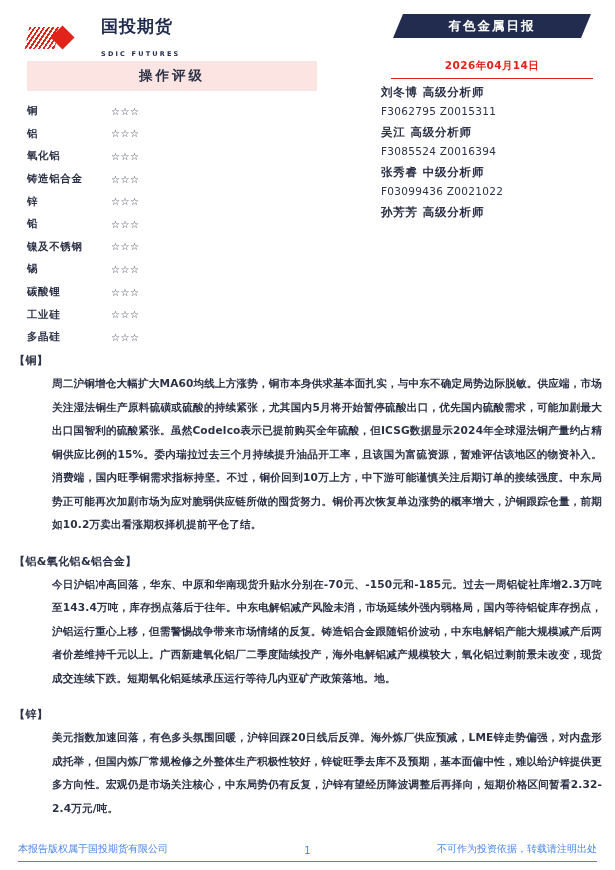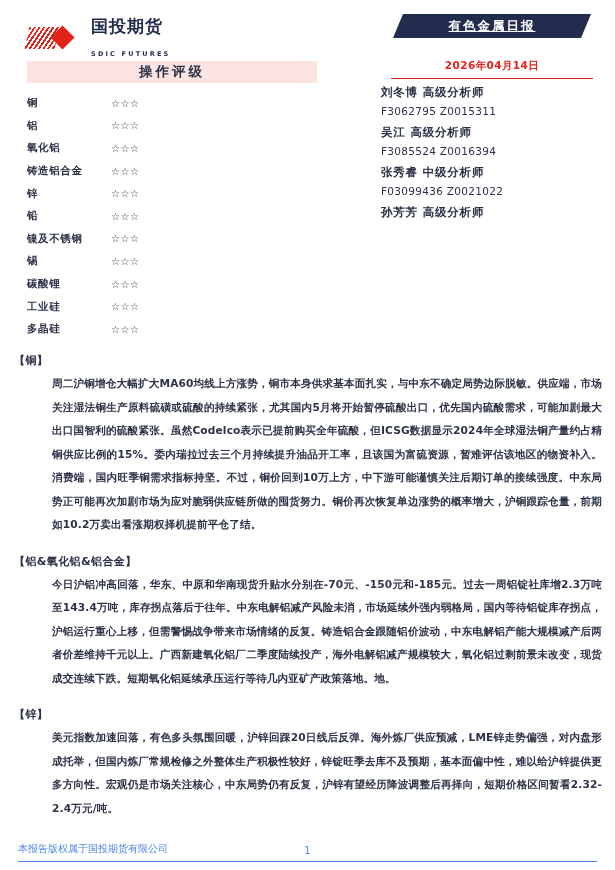"国投期货" .logo-wrap { gap: 8px -> 18px }
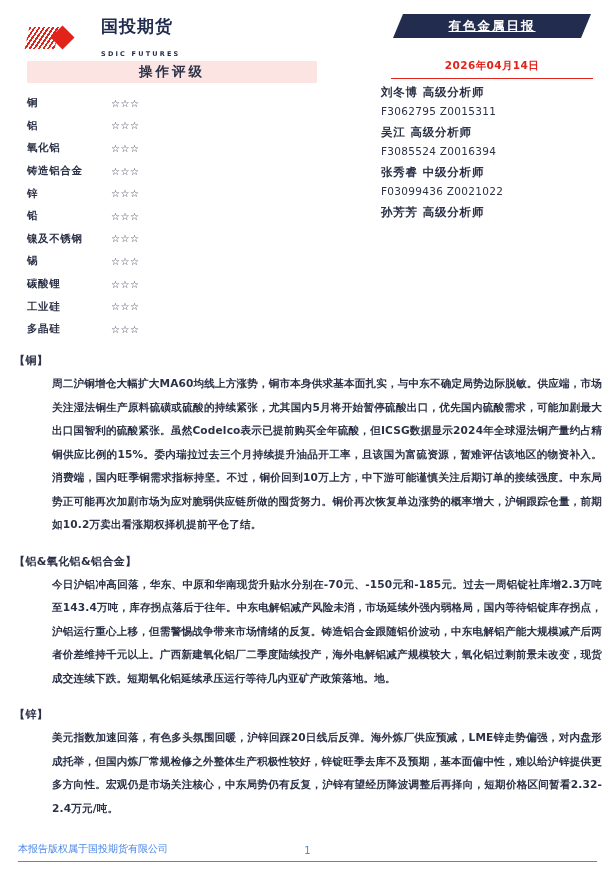"有色金属日报" .banner { text-decoration: underline -> none }
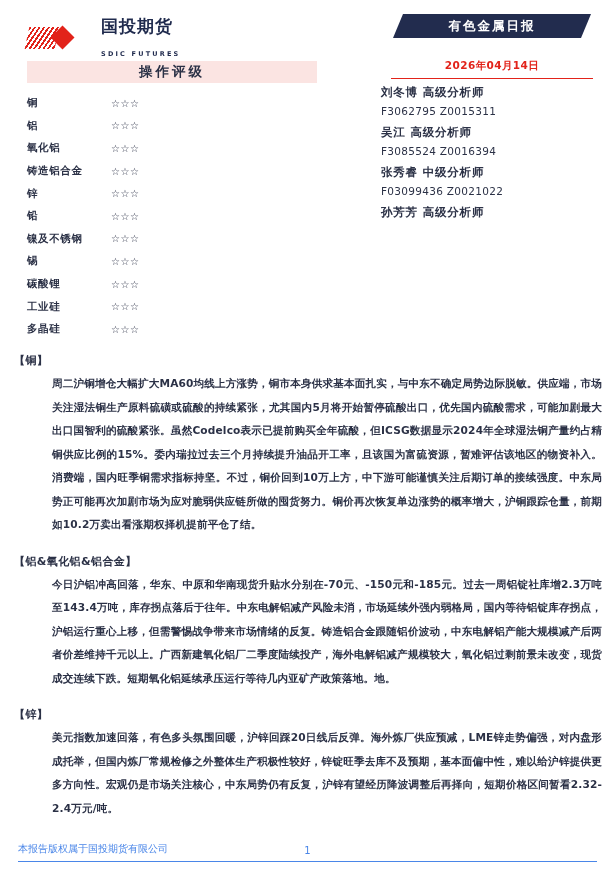"操作评级" .ratings-title { height: 22px -> 30px }
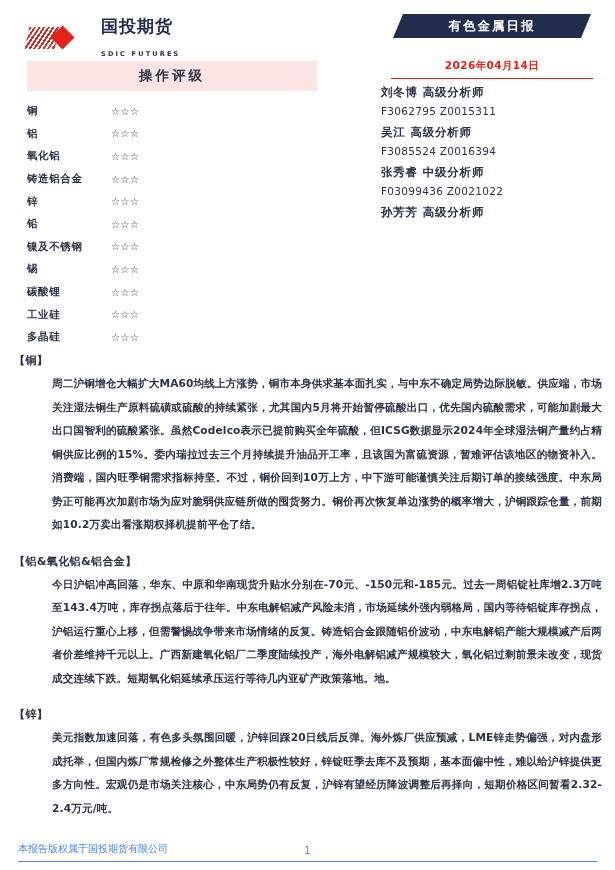"不可作为投资依据，转载请注明出处" span.footer-right { html: none -> <span>不可作为投资依据，转载请注明出处</span> }
